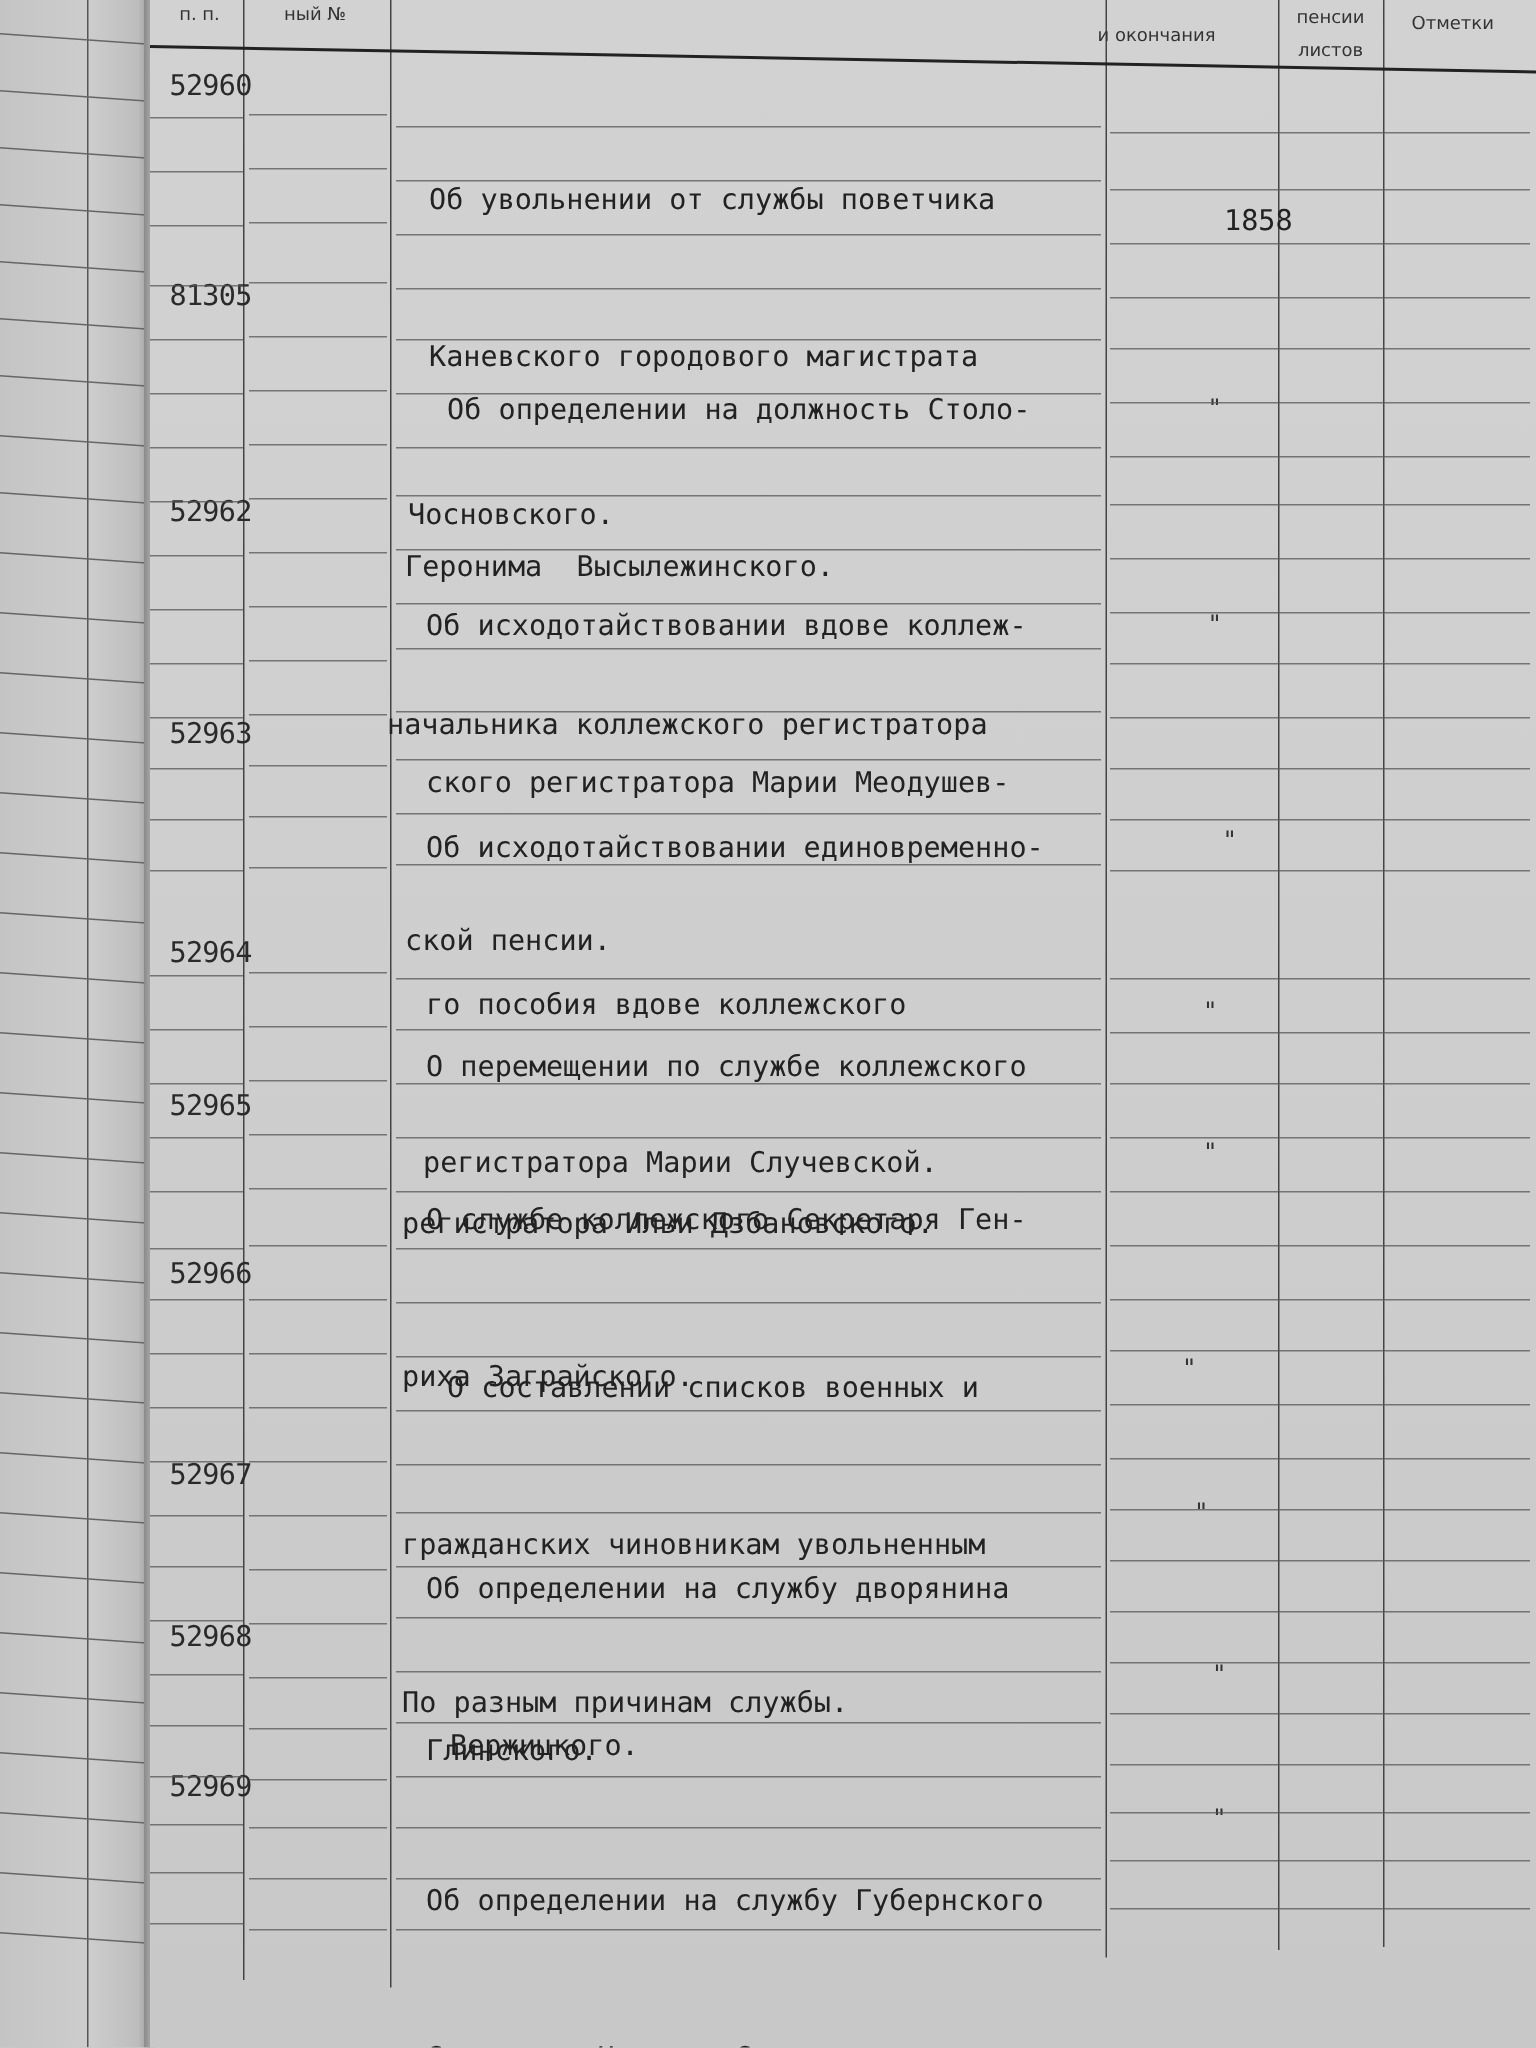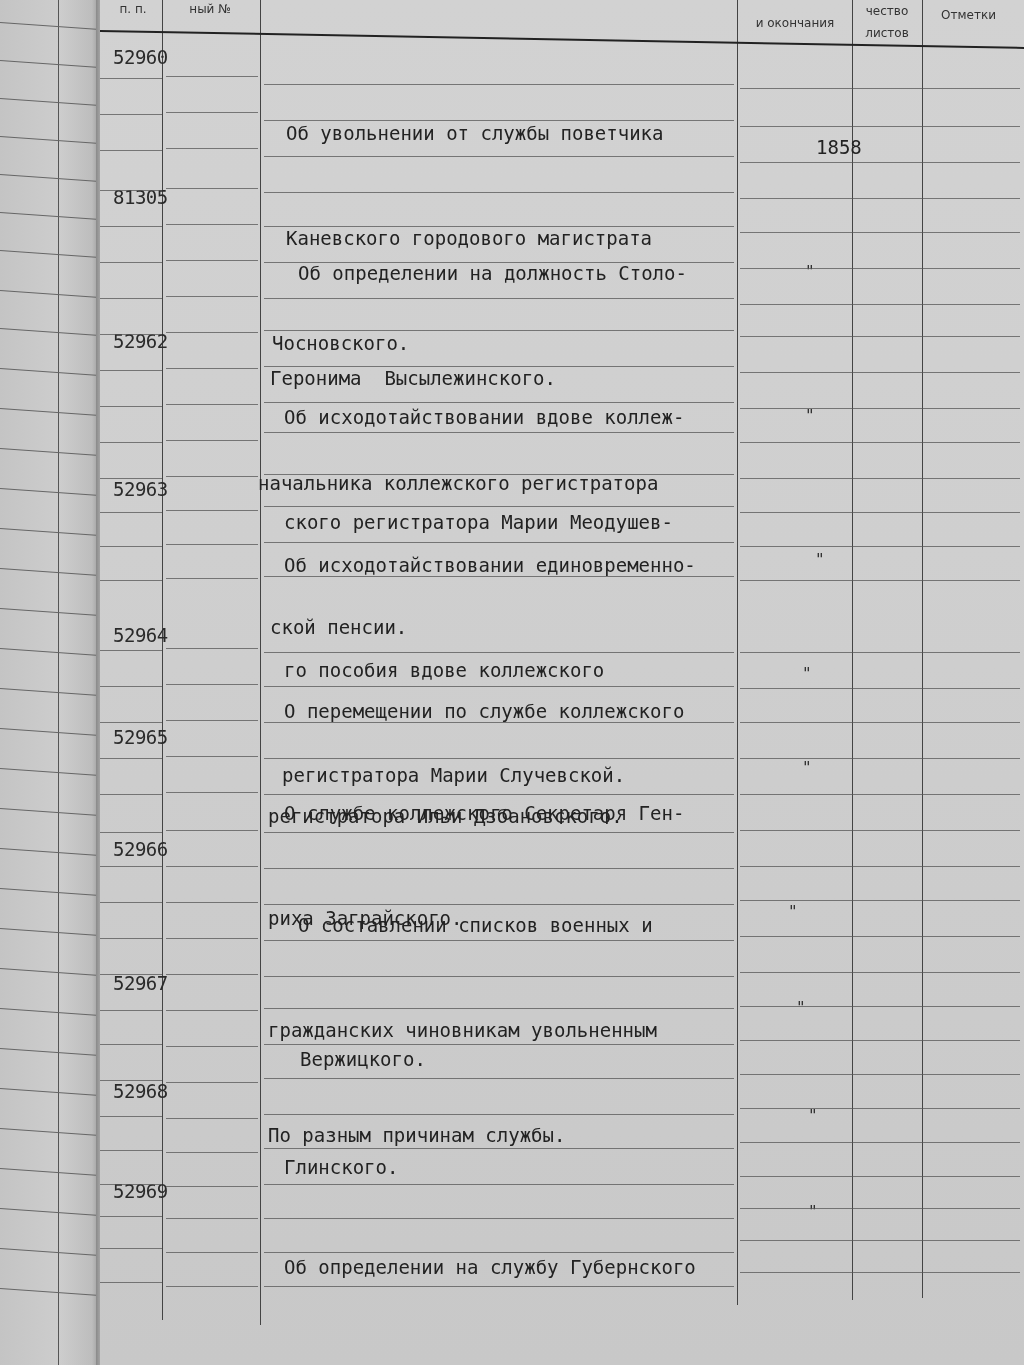"чество" div.hdr { text: чество -> пенсии }
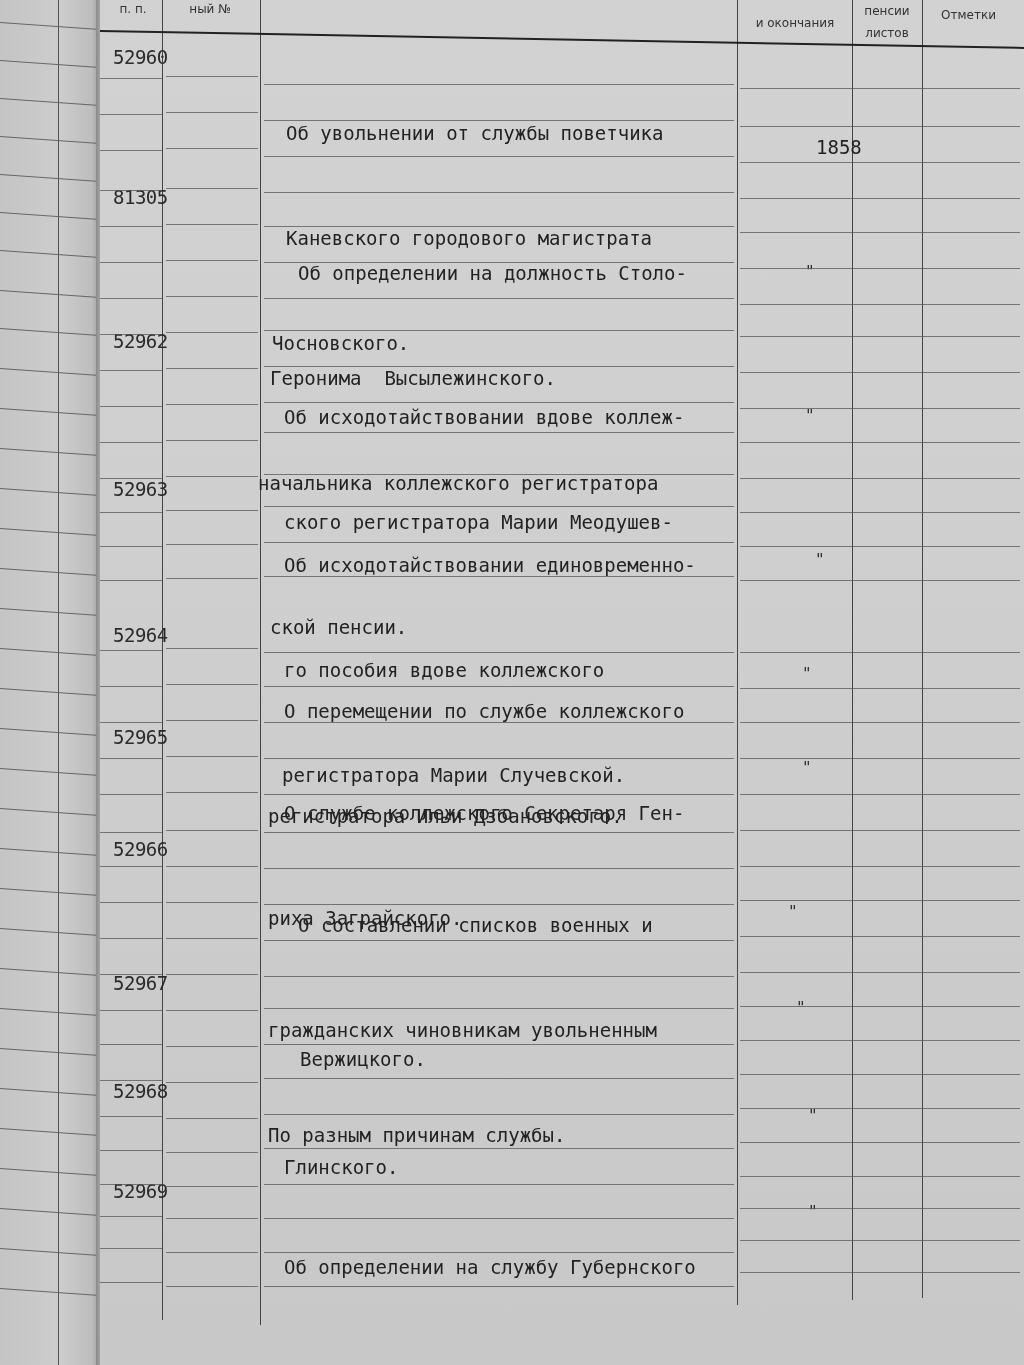"и окончания" div.hdr { left: 640px -> 616px }
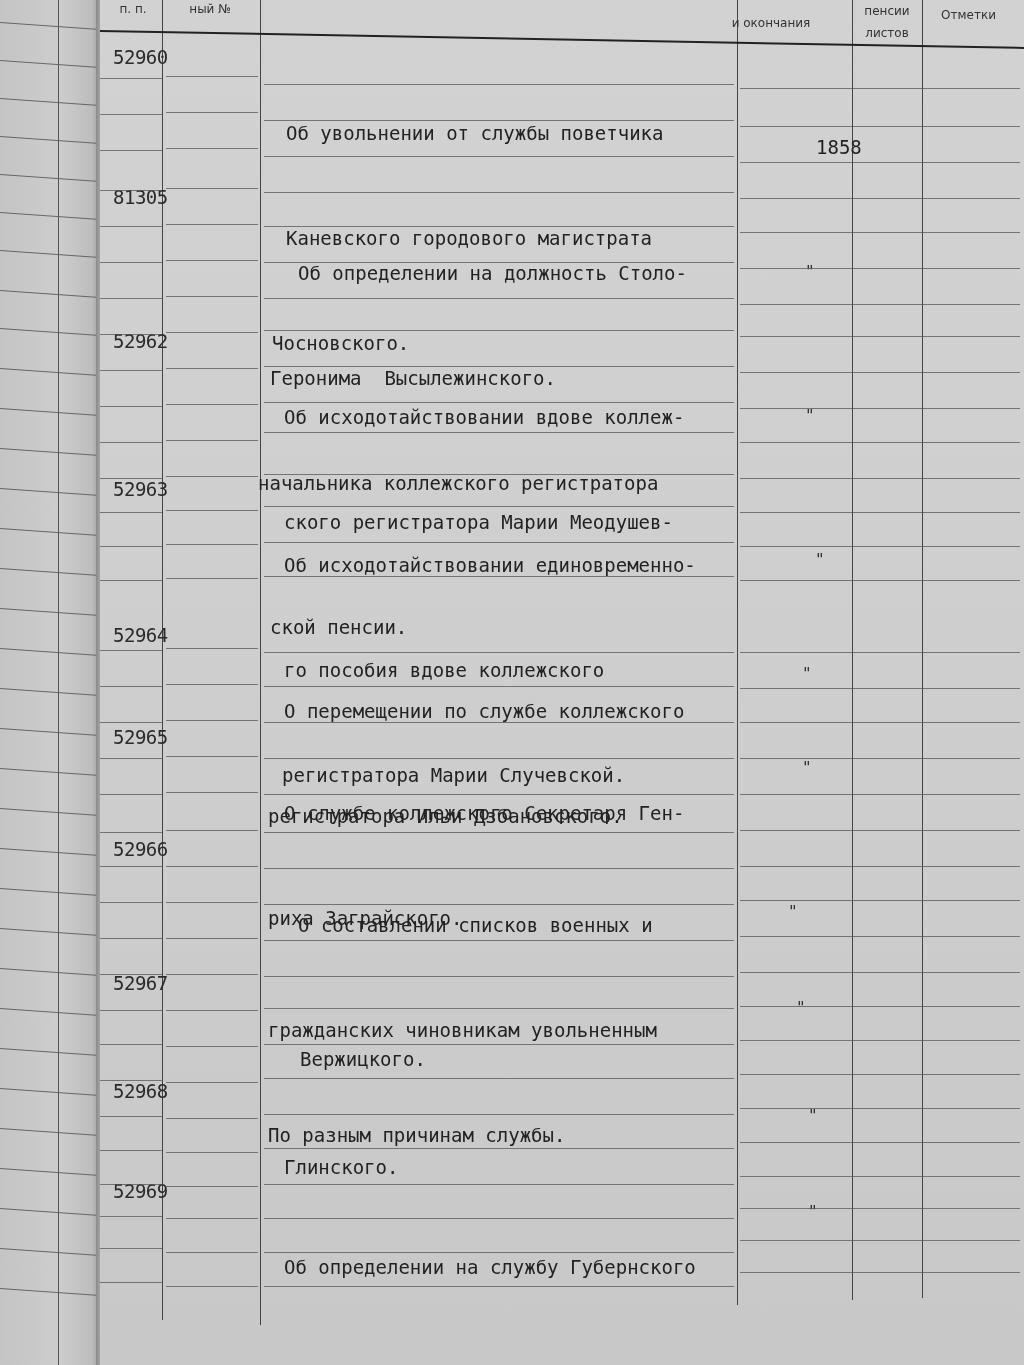"Об определении на службу дворянина" span { html: none -> <span>Об определении на службу дворянина</span> }
